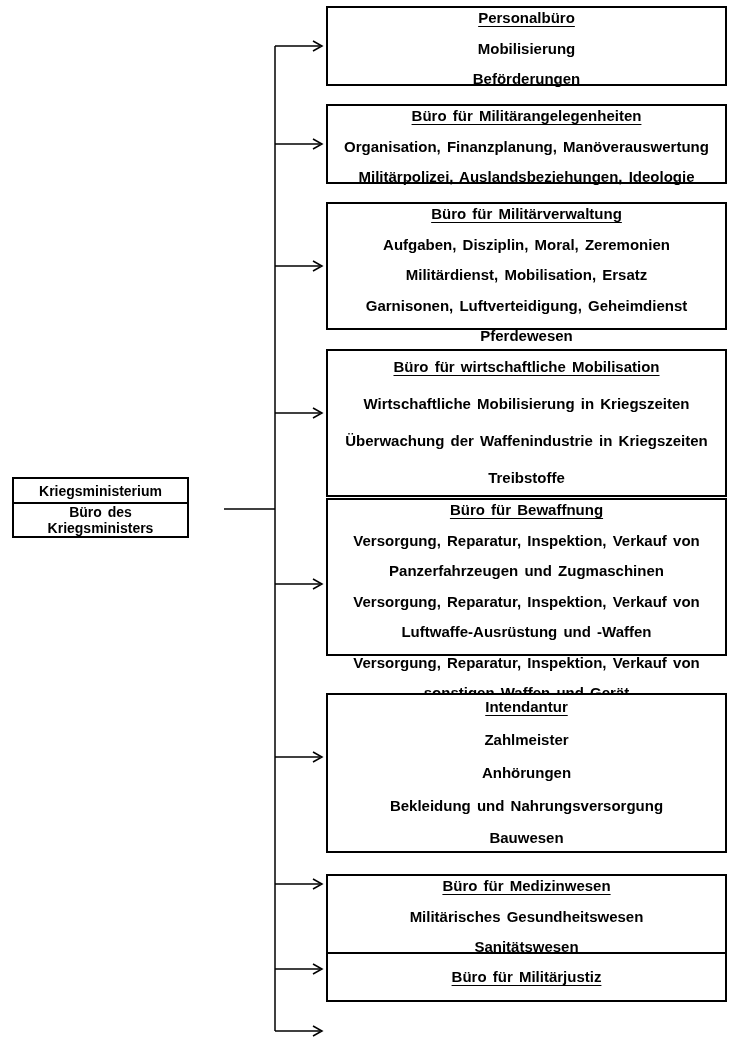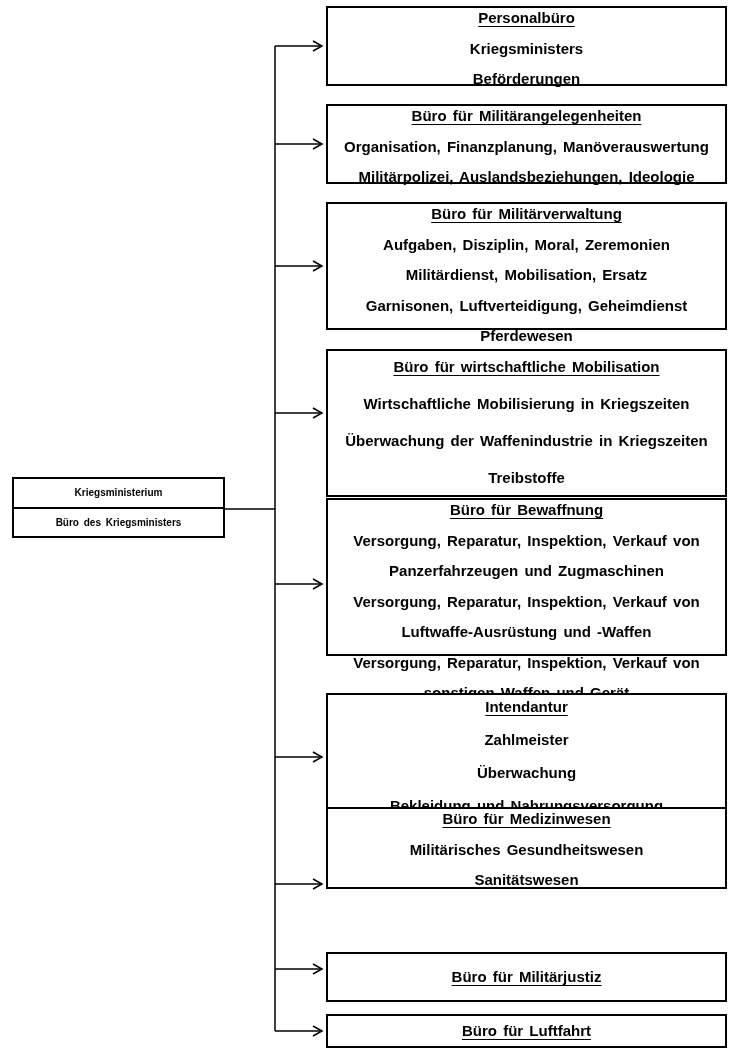"Kriegsministers" div.l { text: Kriegsministers -> Mobilisierung }
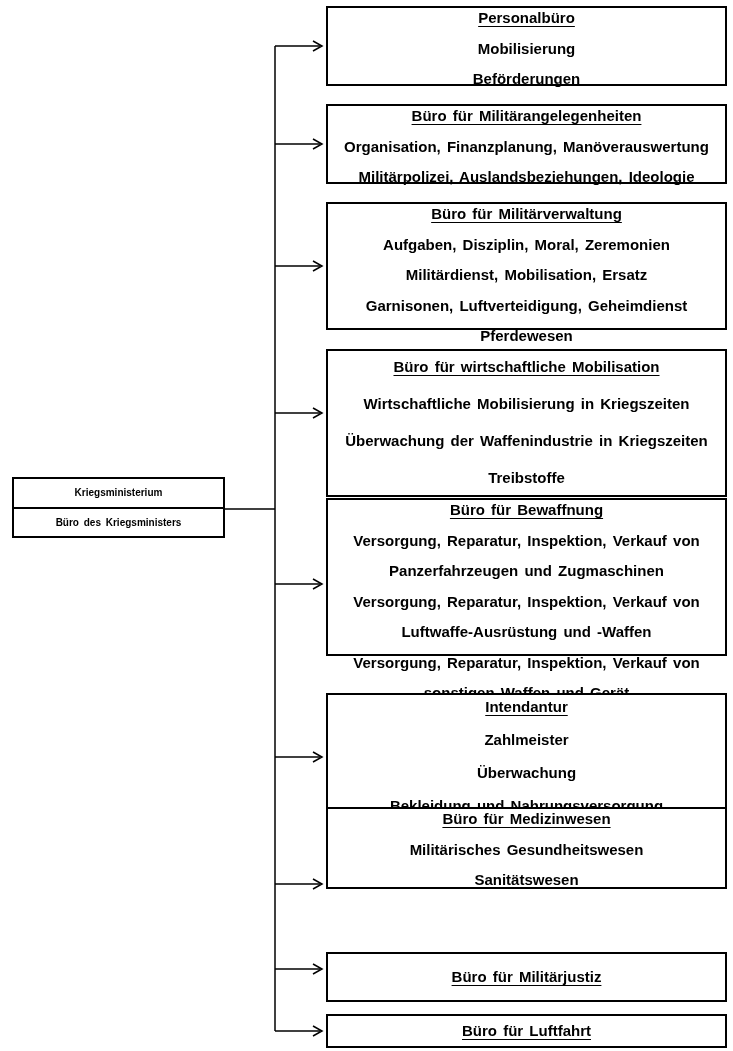"Kriegsministerium" .root-box { font-size: 10px -> 14px; width: 213px -> 177px }
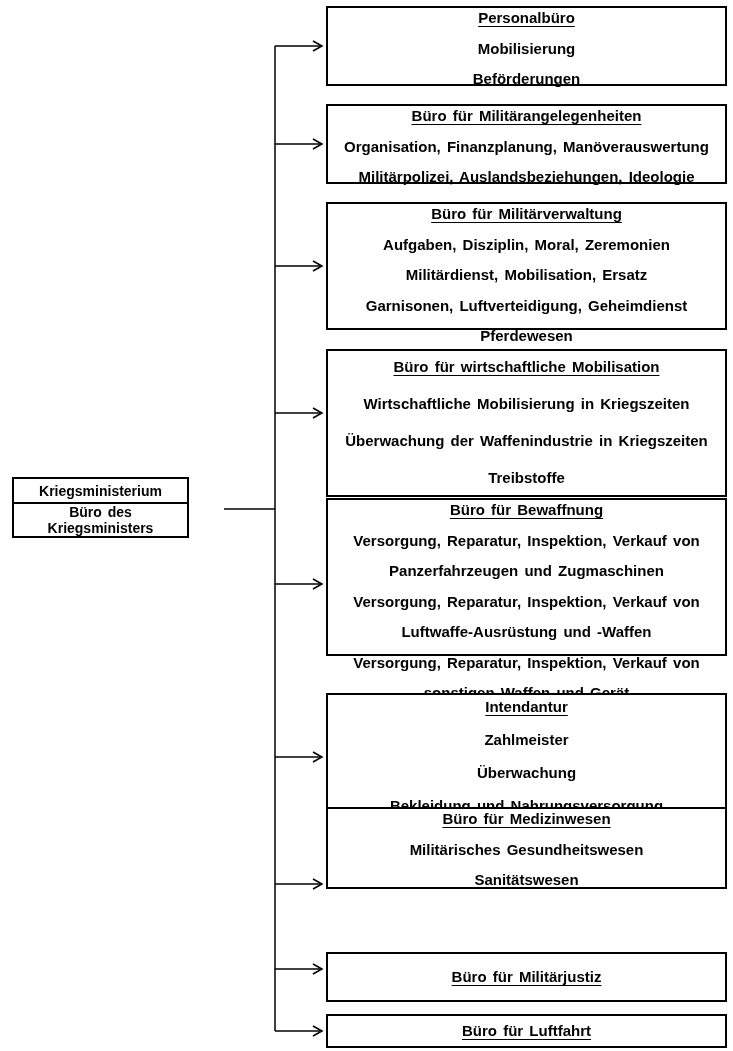"Überwachung" div.l { text: Überwachung -> Anhörungen }
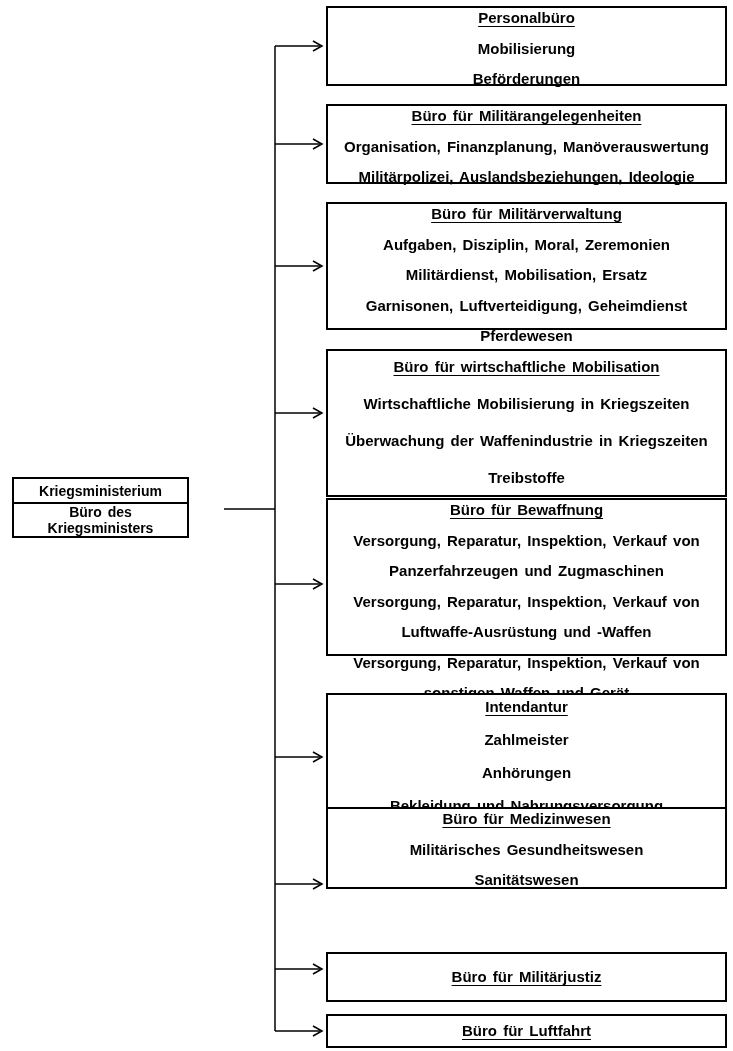"Büro für Medizinwesen" div.dept { top: 807px -> 874px }
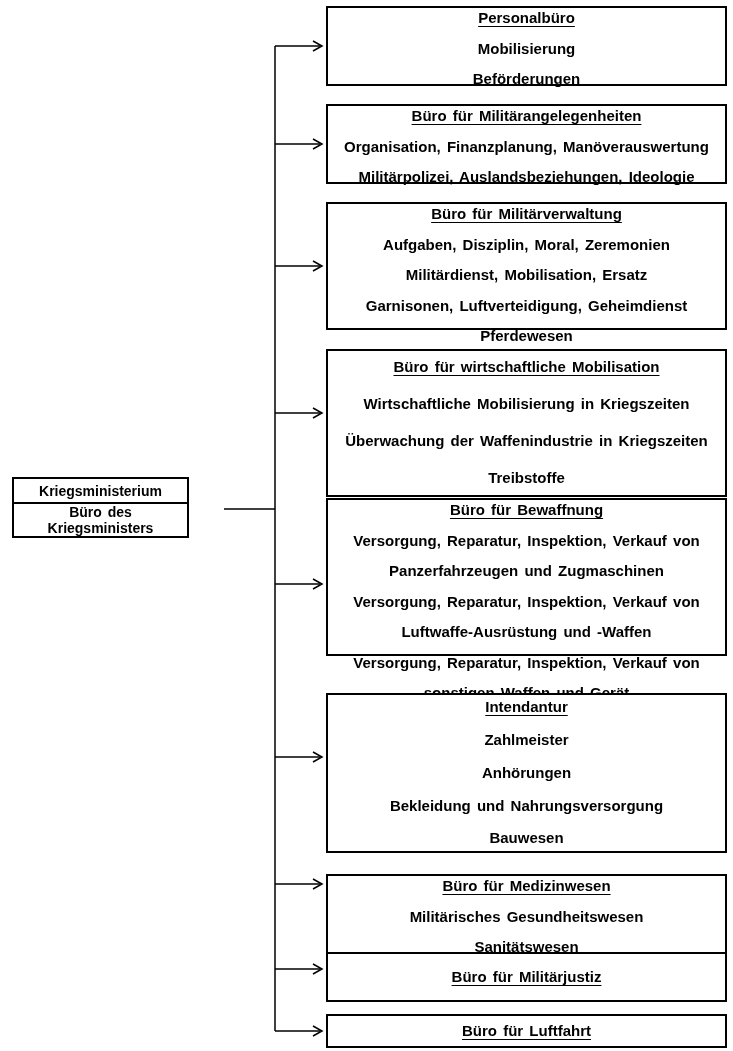"Büro für Luftfahrt" div.dept { html: <div> <div>Büro für Luftfahrt</div> </div> -> none }
